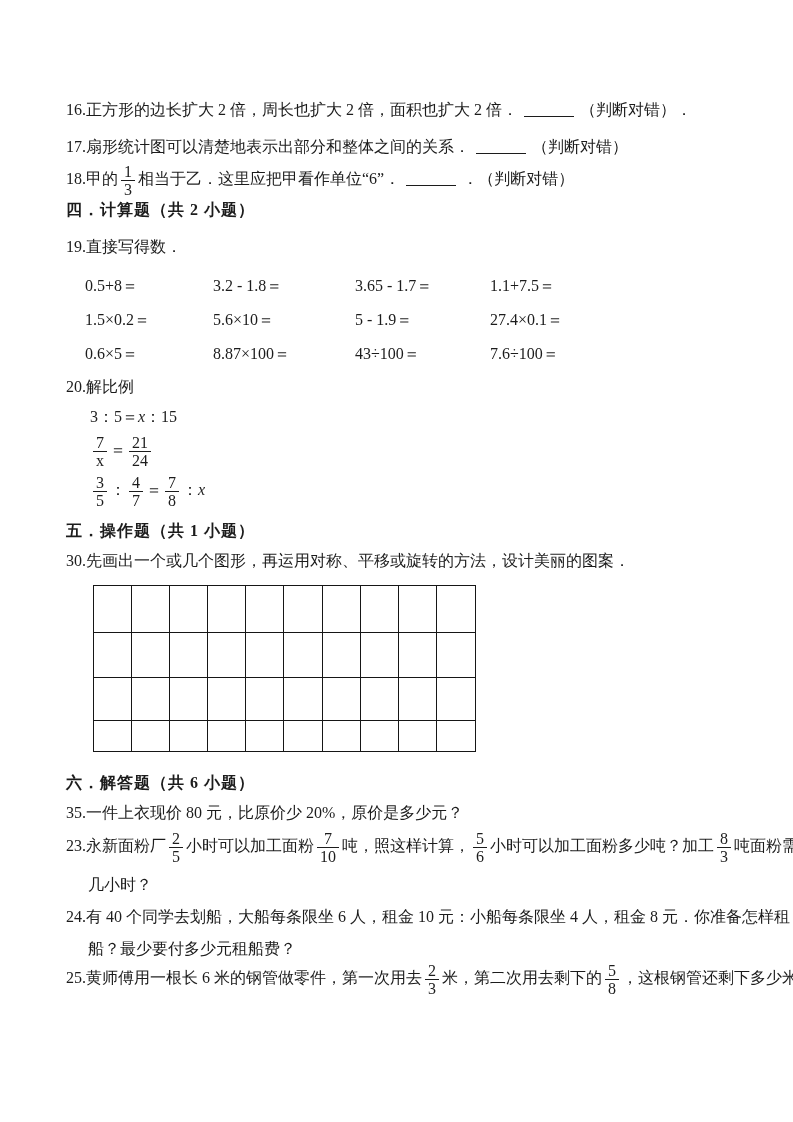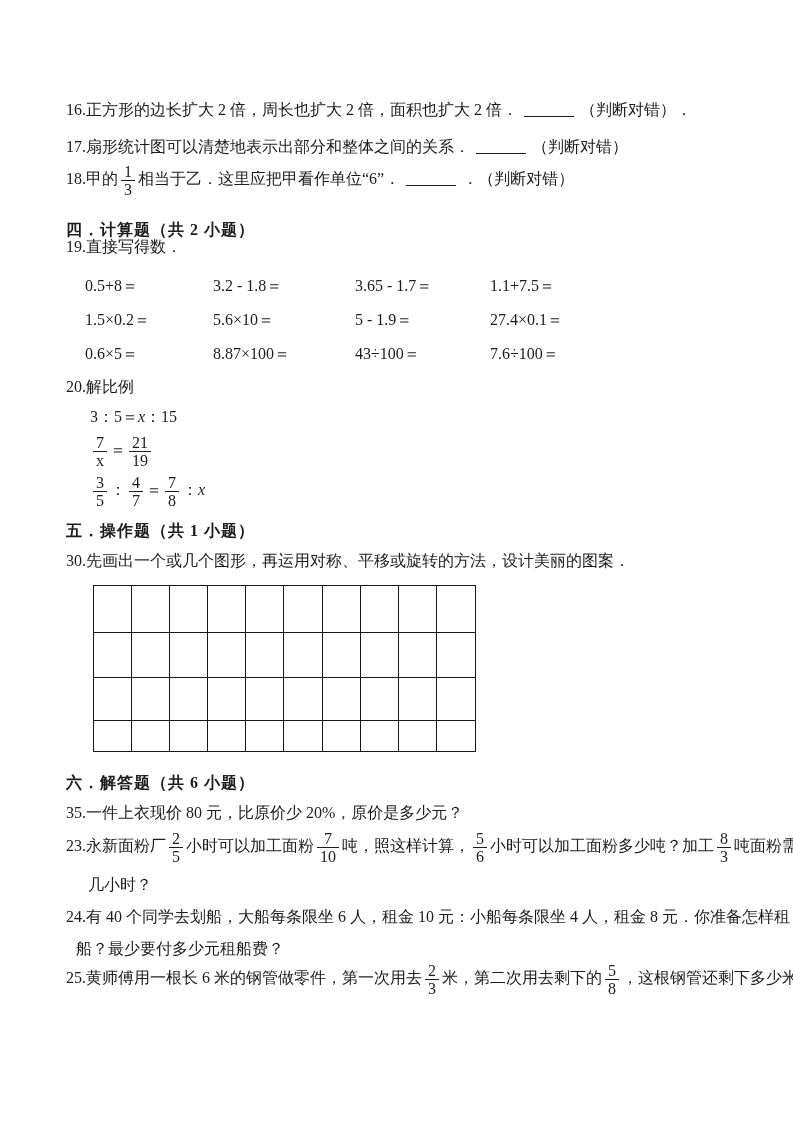"四．计算题（共 2 小题）" div.line { top: 220px -> 200px }
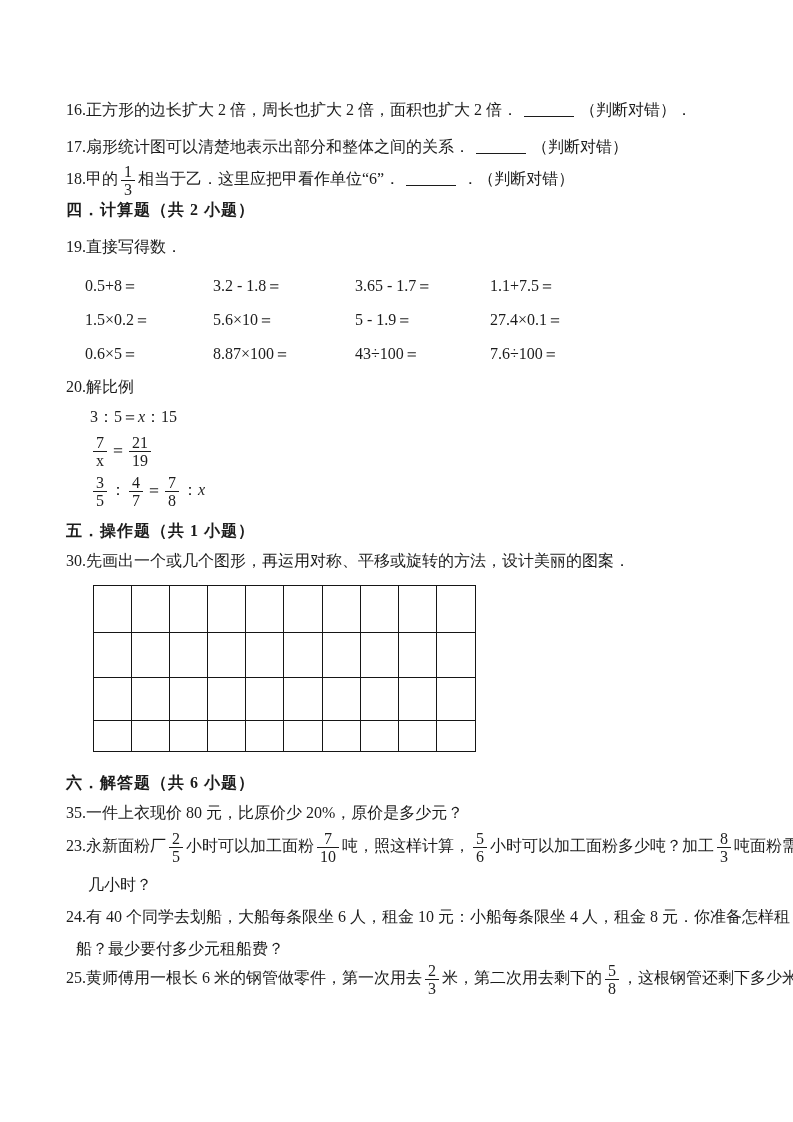"19" span.fd { text: 19 -> 24 }
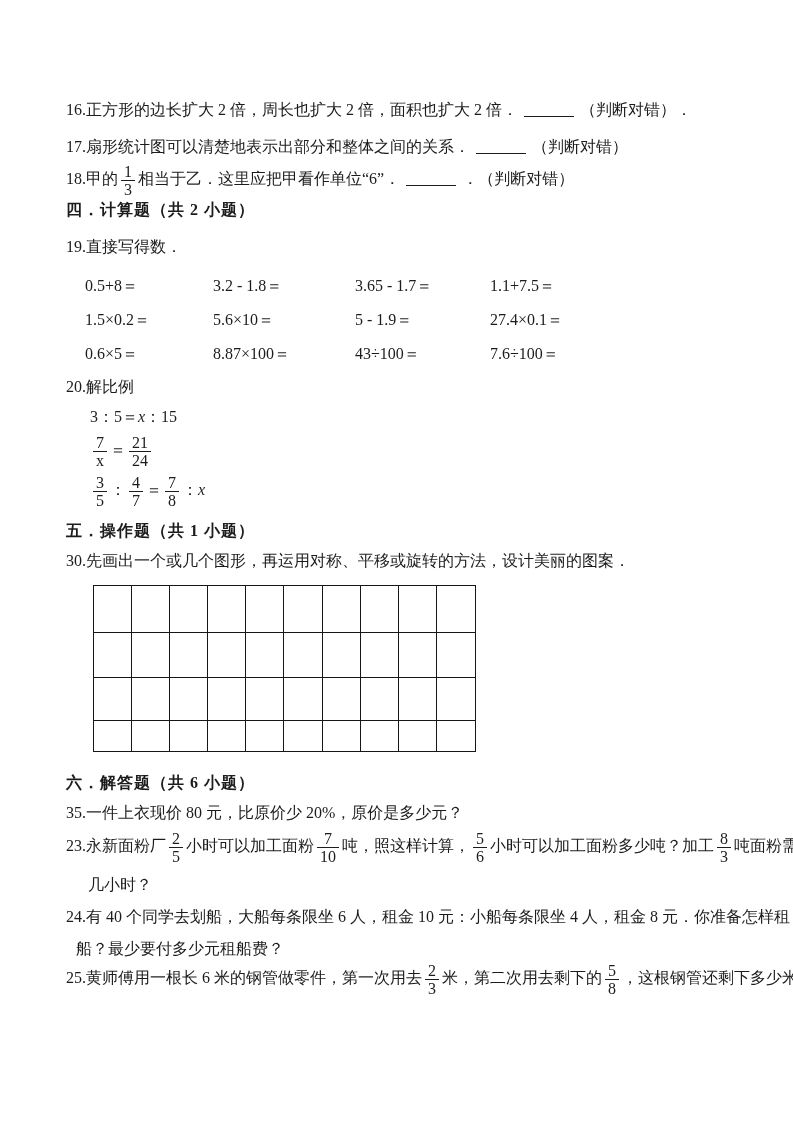"船？最少要付多少元租船费？" div.line { left: 76px -> 88px }
